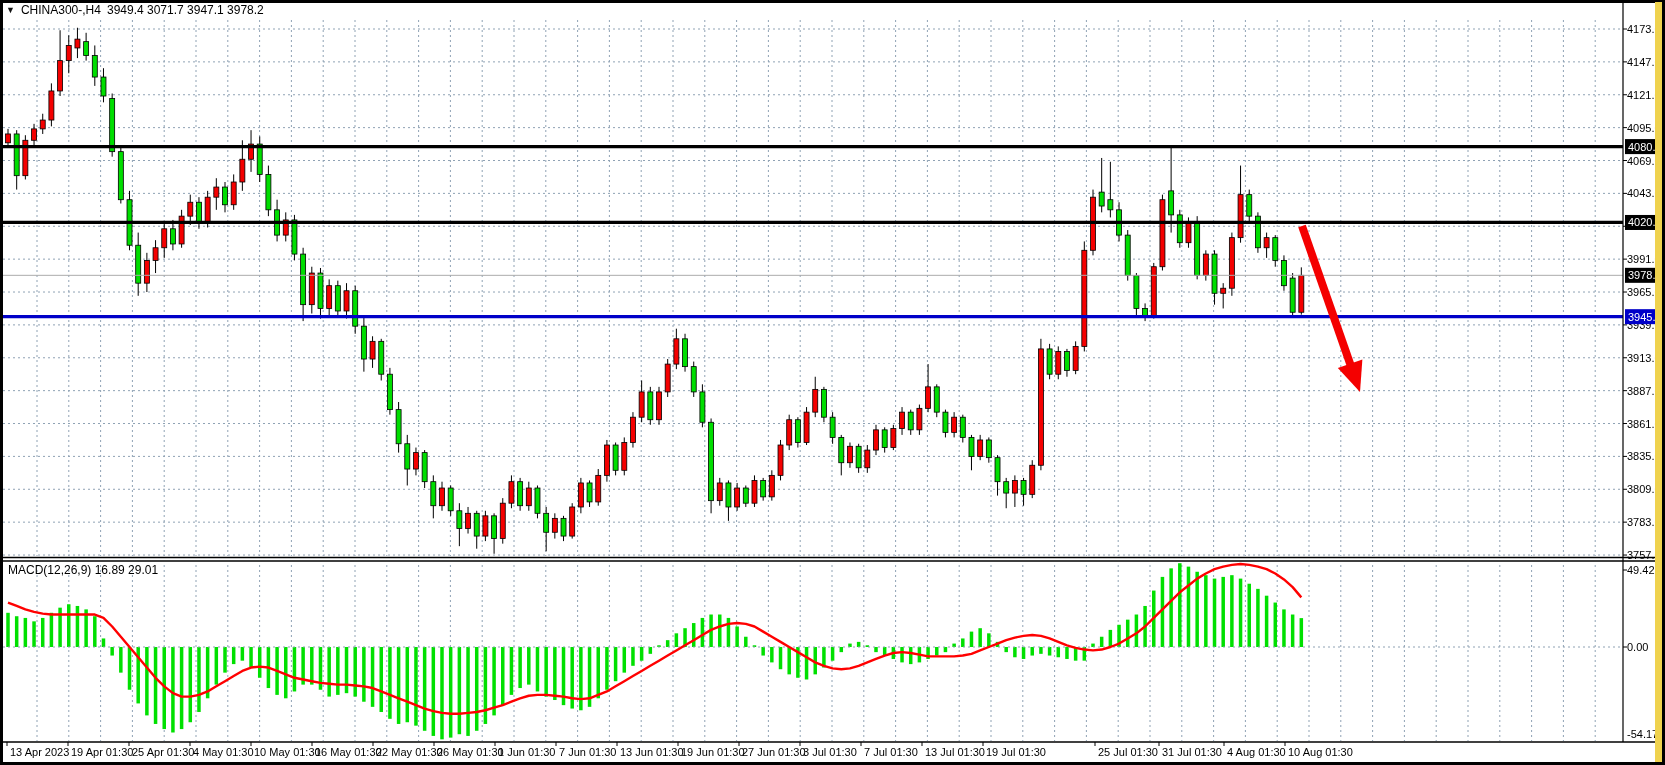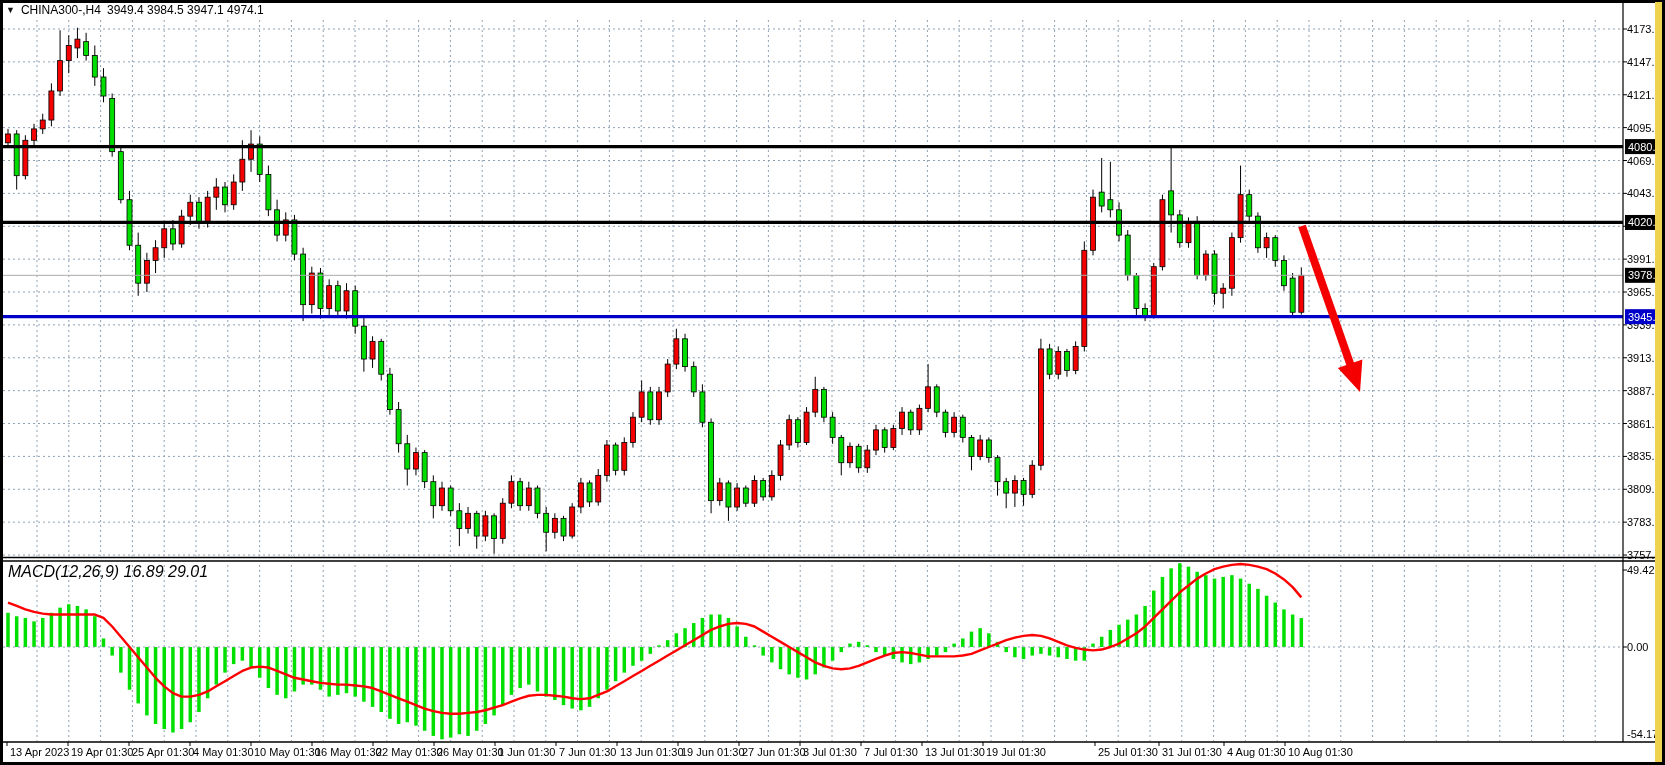"3949.4 3984.5 3947.1 4974.1" span { text: 3984.5 3947.1 4974.1 -> 3071.7 3947.1 3978.2 }
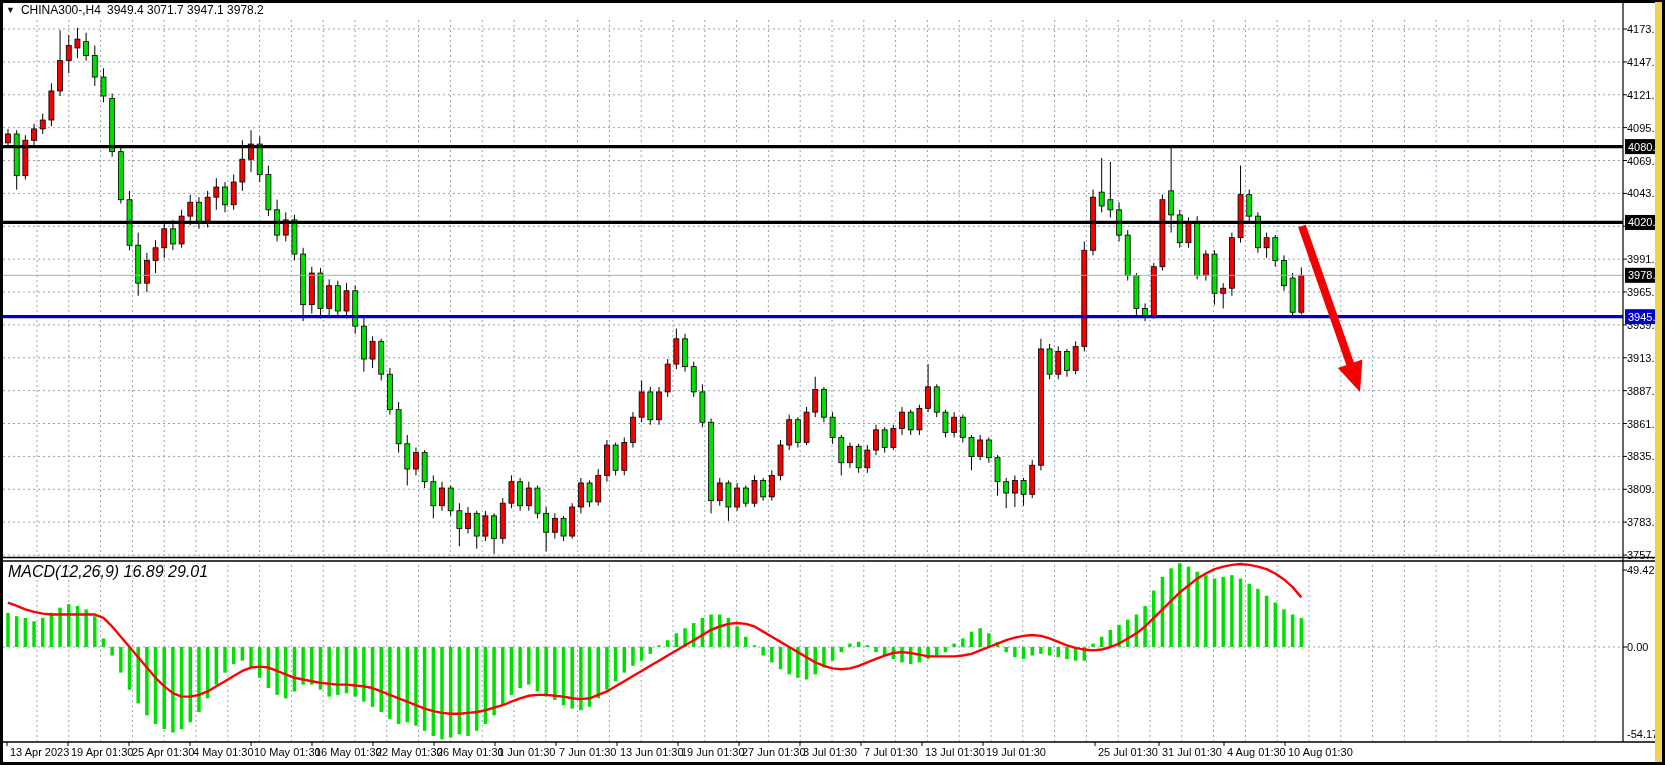"MACD(12,26,9) 16.89 29.01" .macd-label { font-size: 16px -> 12px; font-style: italic -> none }
